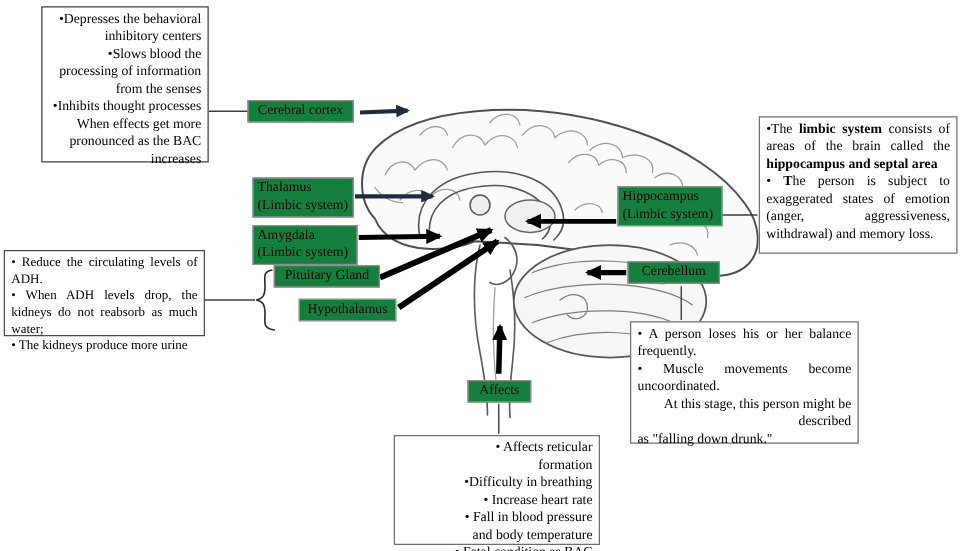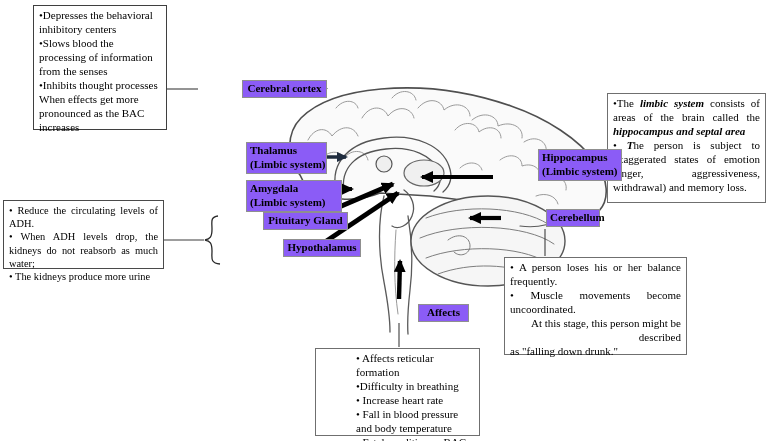"•Depresses the behavioral inhibitory" .note .nl { text-align: left -> right }
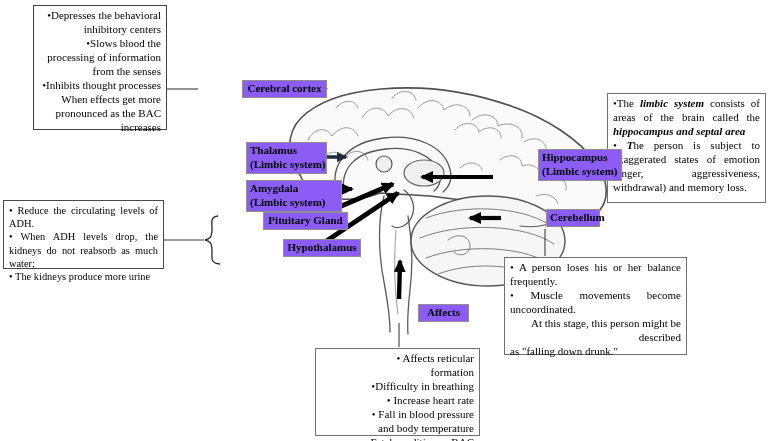"Cerebral cortex" .lbl { background: #8b5cf6 -> #15803d; font-weight: bold -> normal; margin-left: 44px -> none }
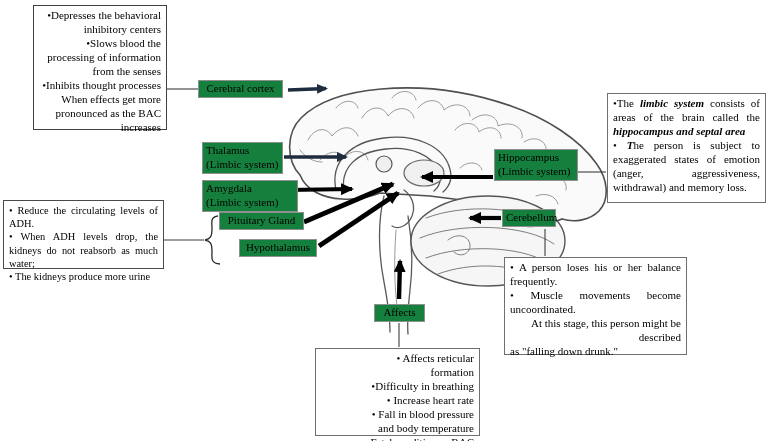"limbic system" b { font-style: italic -> none }
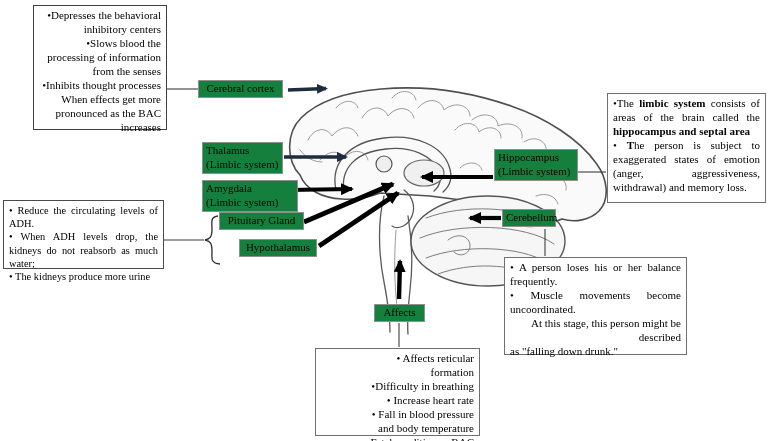"Amygdala" div.lbl { width: 96px -> 84px }
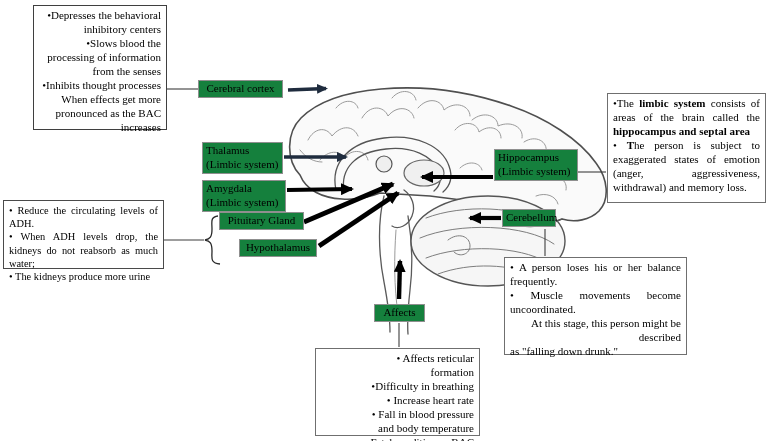"Cerebellum" div.lbl { width: 54px -> 74px }
